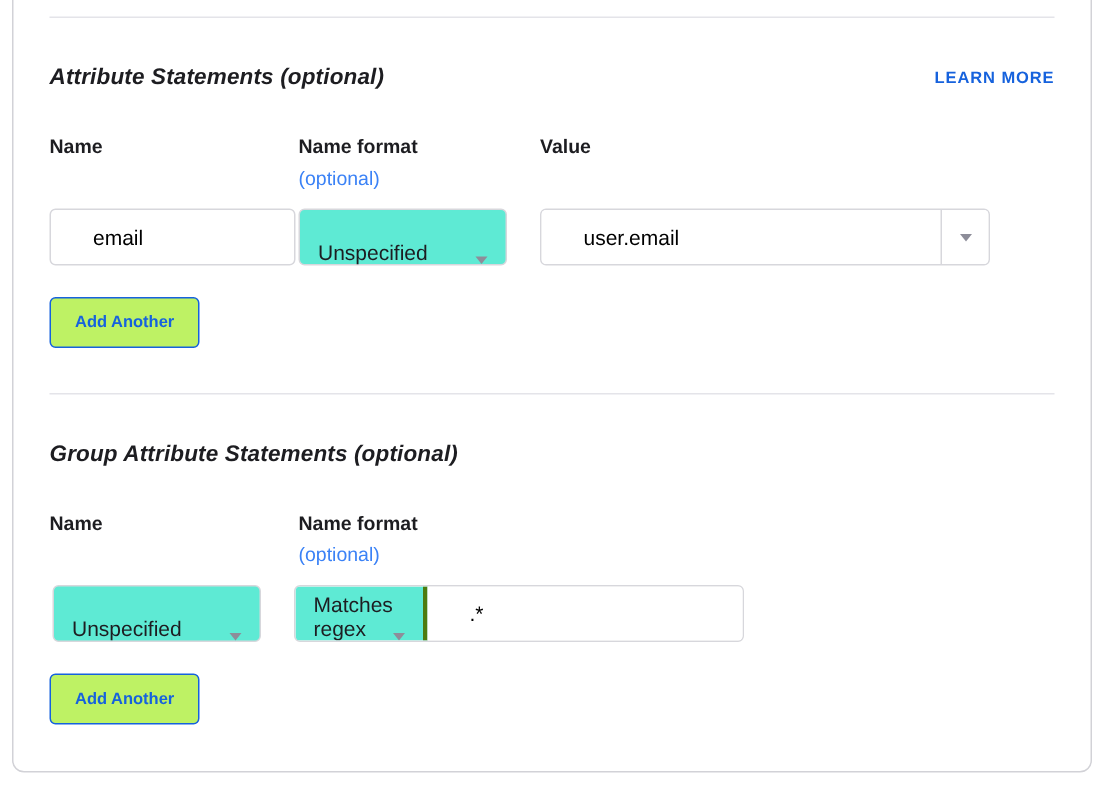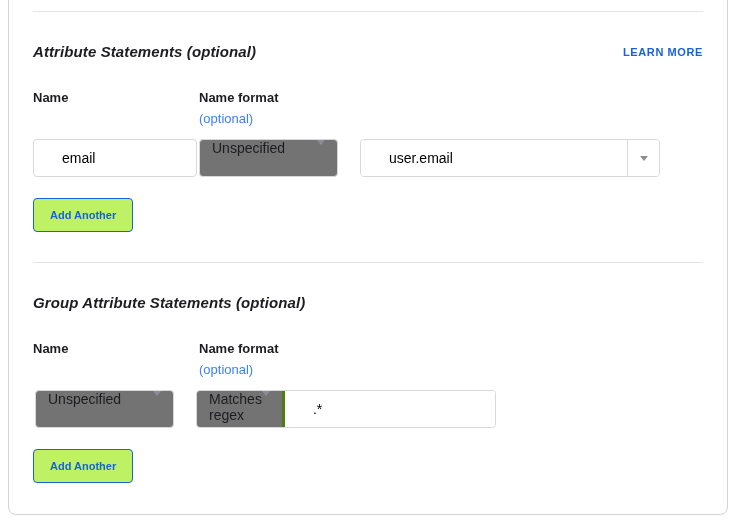"Value" div.label-col { html: none -> <div>Value</div> }
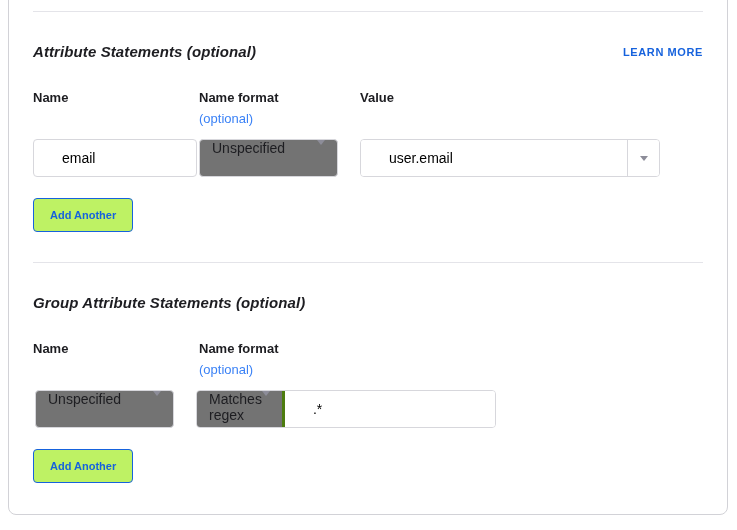"Unspecified" .fake-select { align-items: flex-start -> flex-end; background: #737373 -> #5eead4 }
